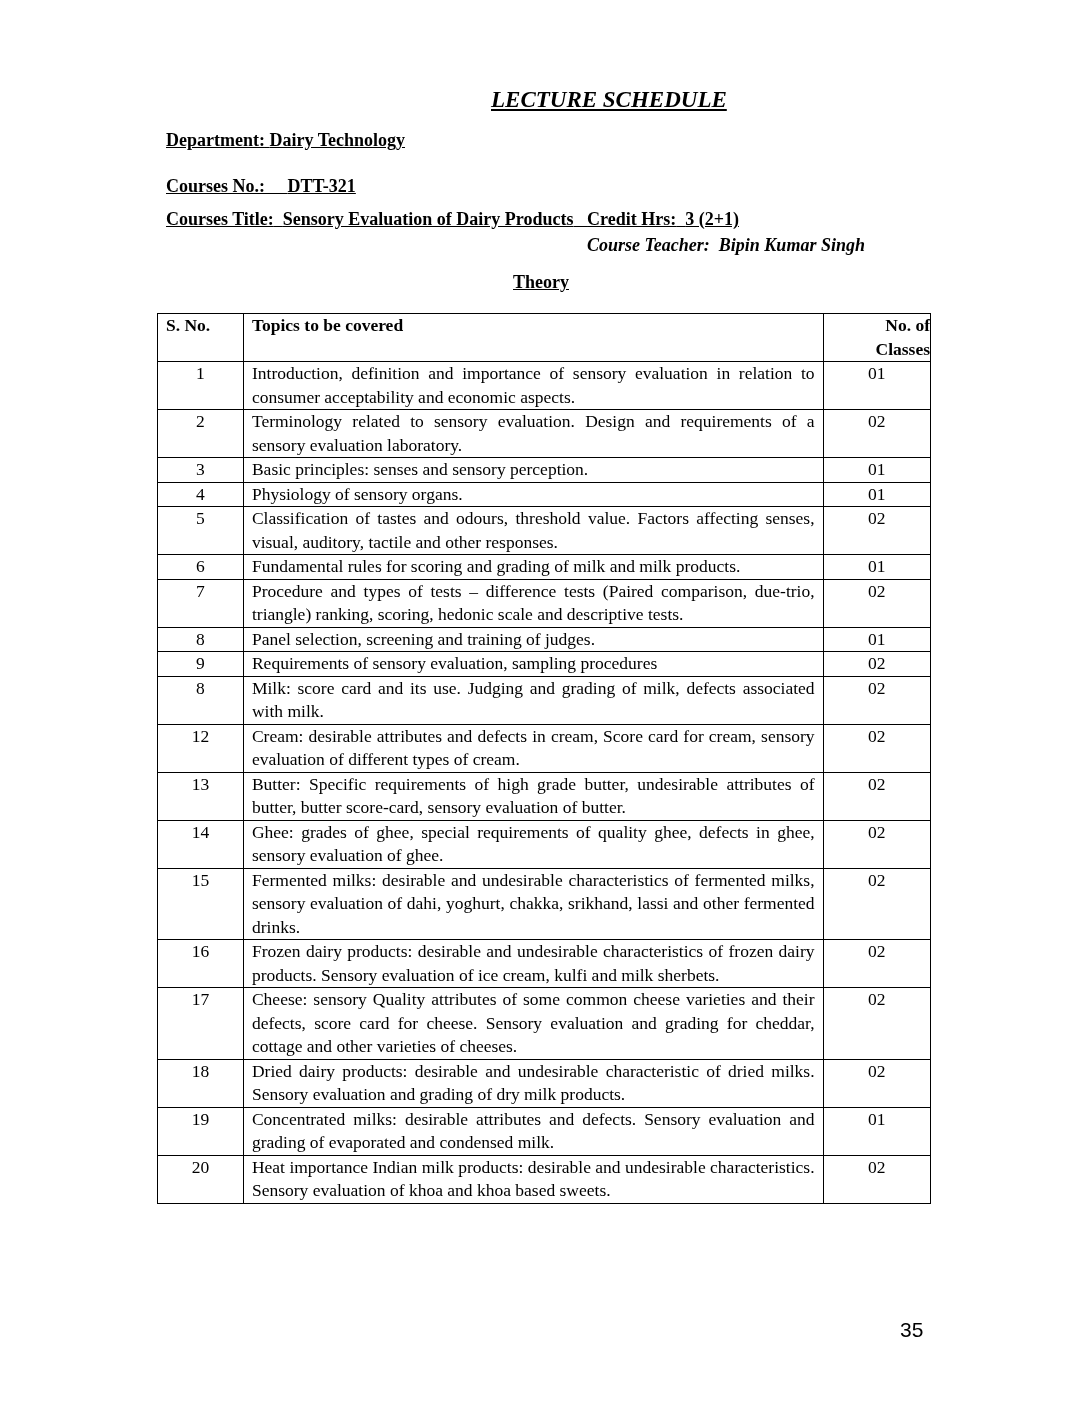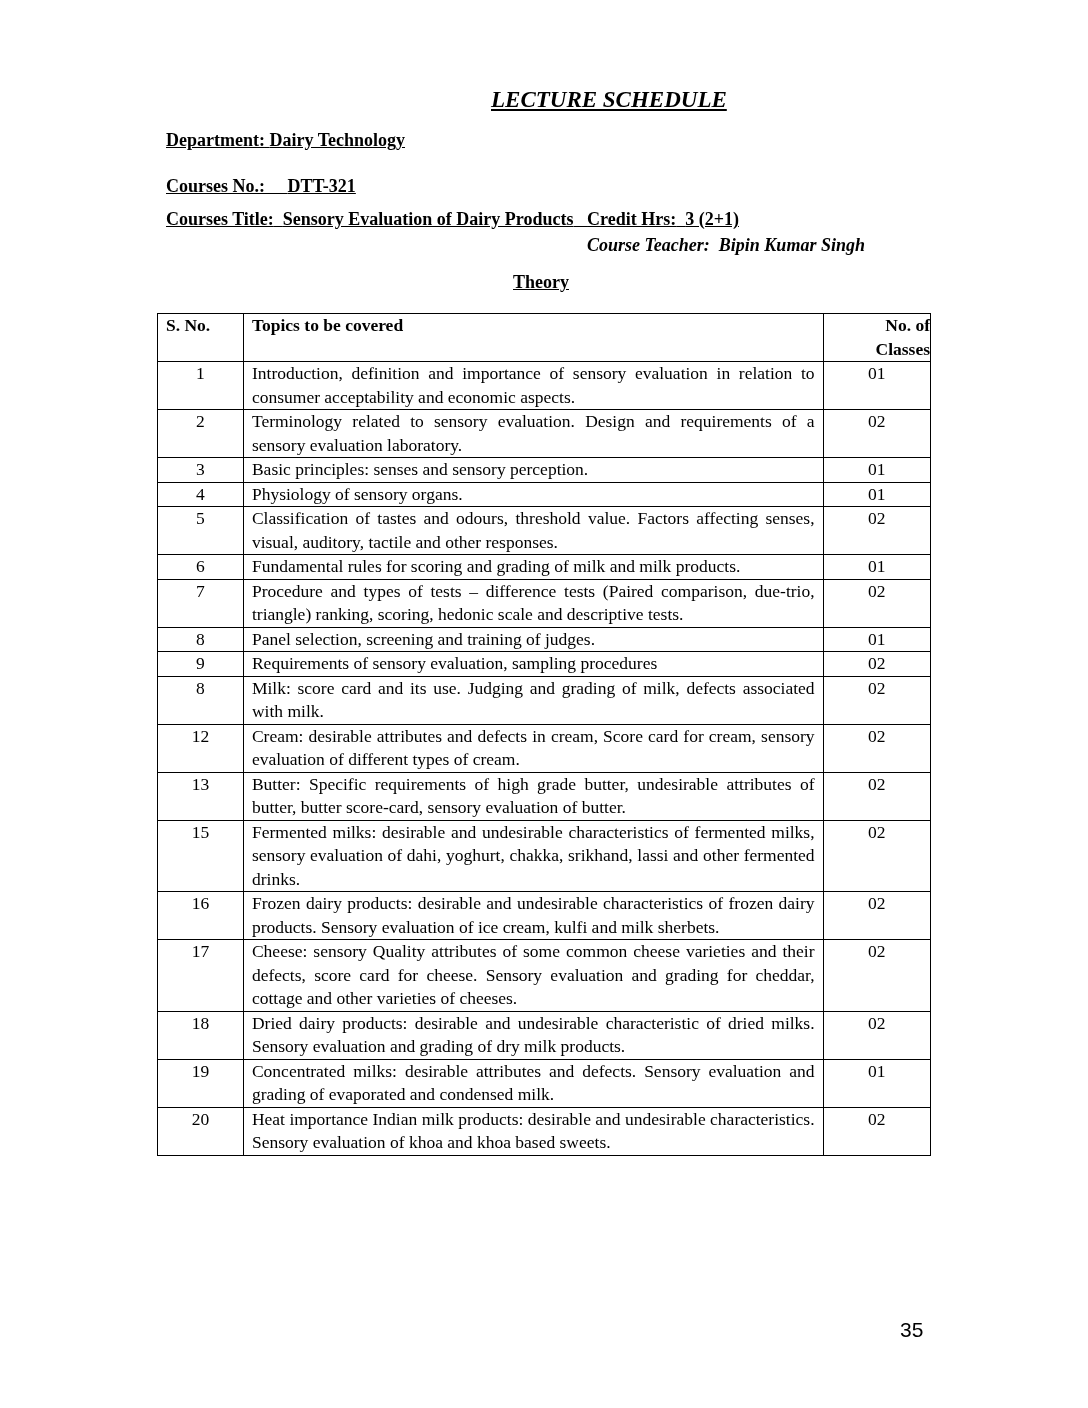"14" tr { html: none -> <tr> <td>14</td> <td>Ghee: grades of ghee, special requirements of quality ghee, defects in ghee, sensory evaluation of ghee.</td> <td>02</td> </tr> }
